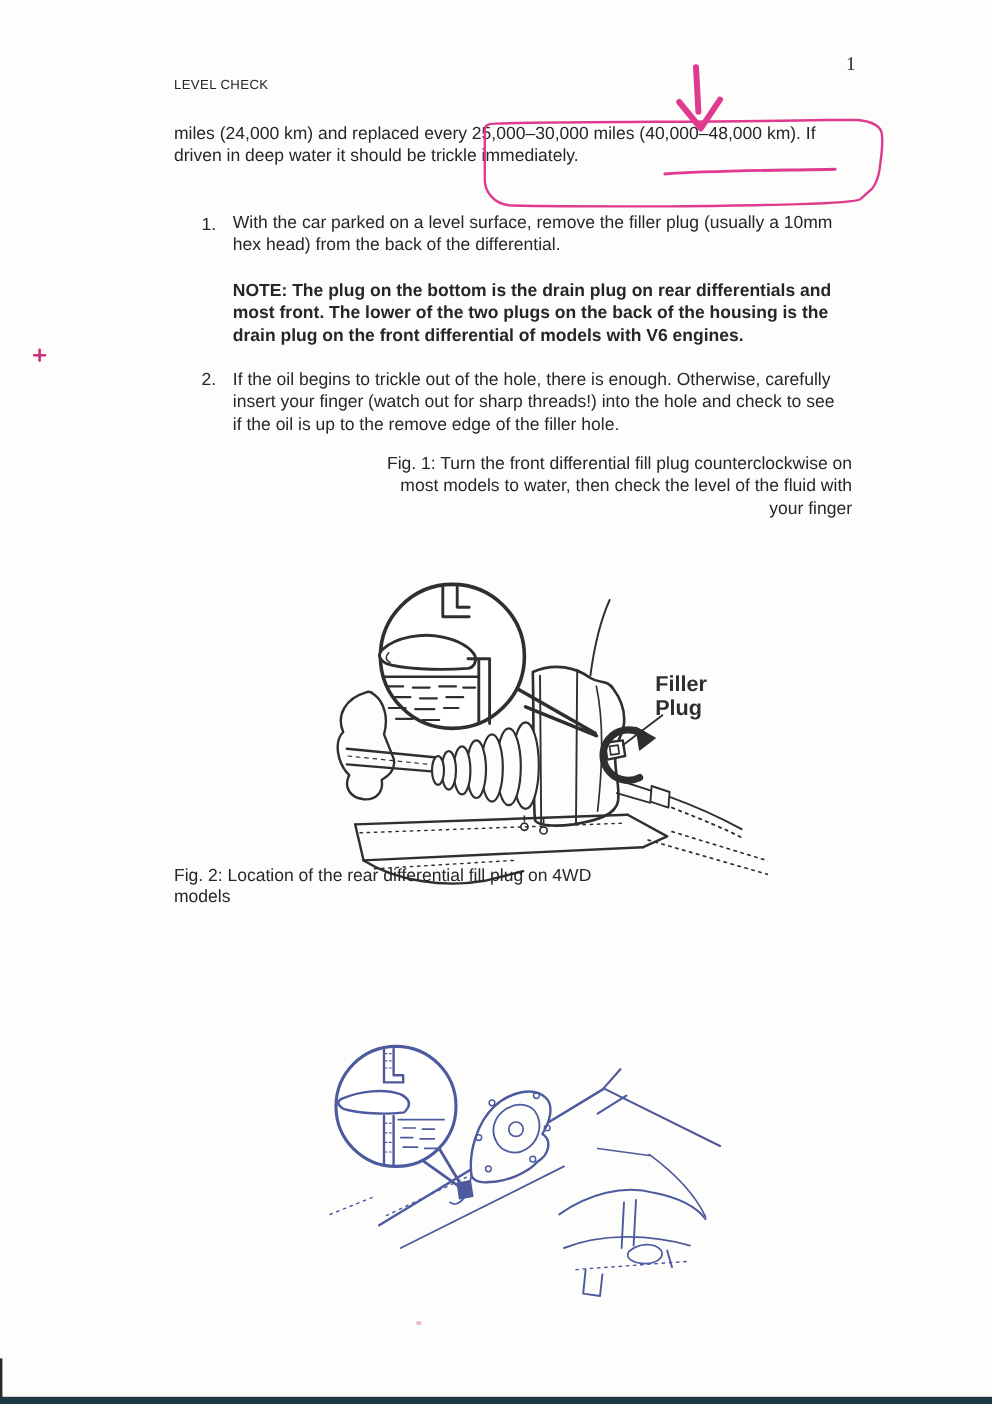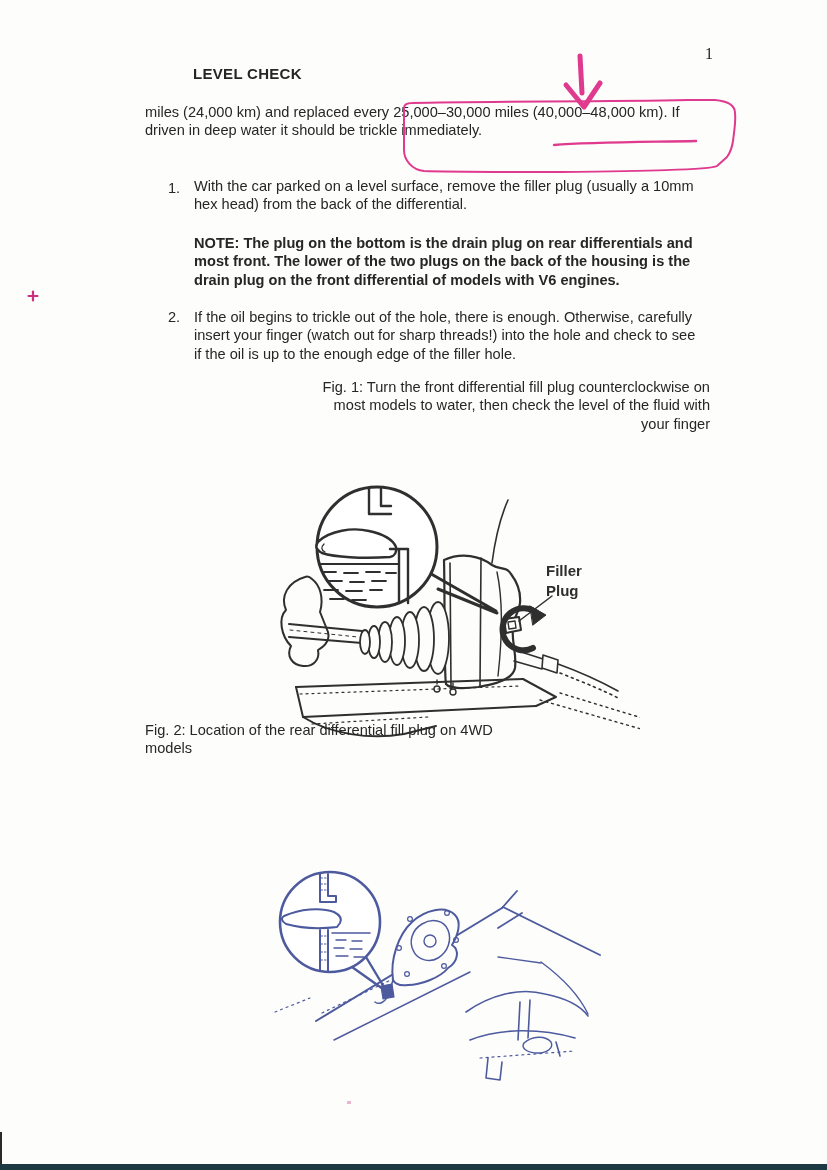"LEVEL CHECK" #page-title { font-size: 15px -> 11px; font-weight: bold -> normal; margin-left: 48px -> none }
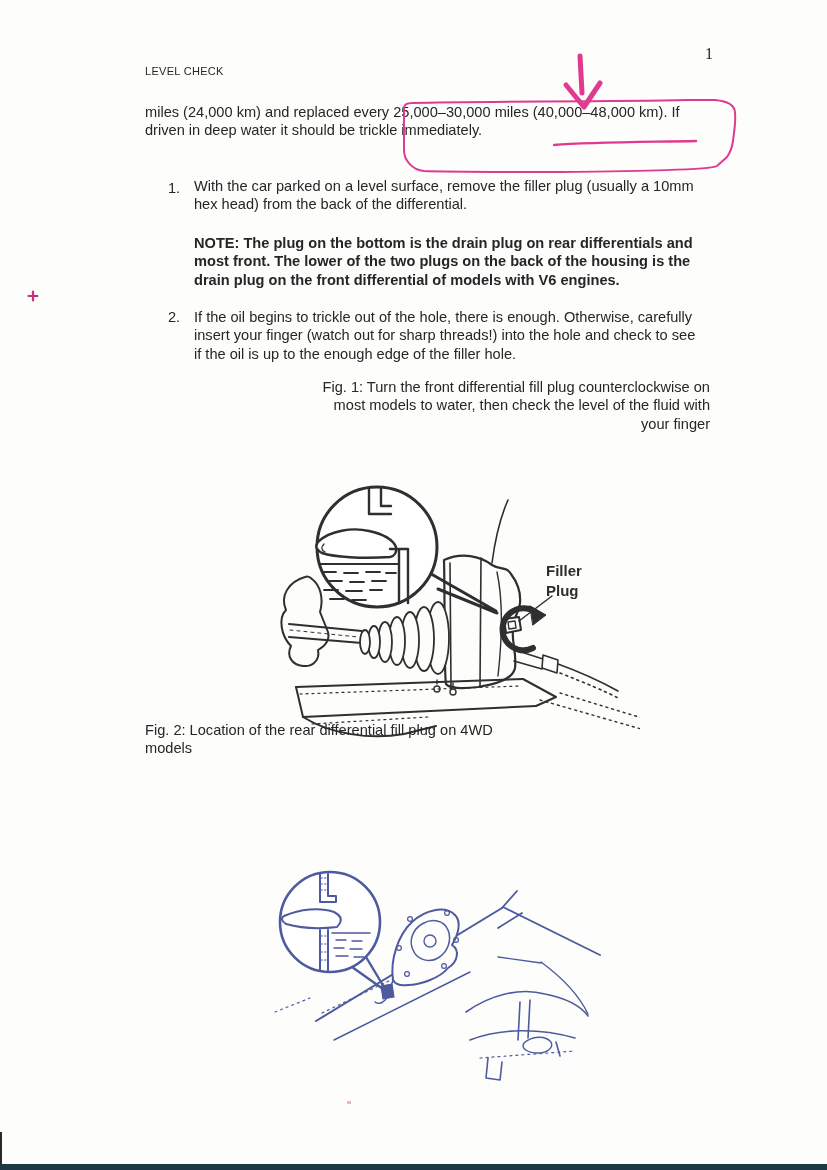"if the oil is up" div.ln { text: enough -> remove }
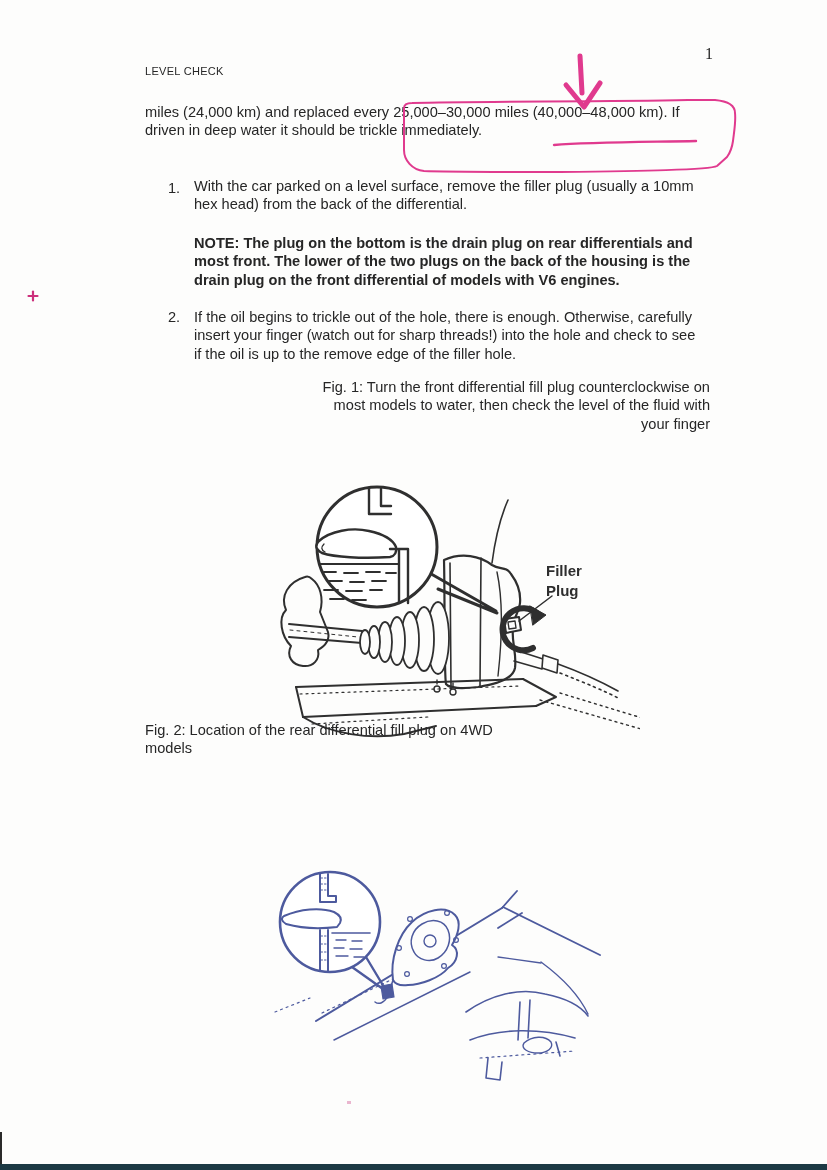"Filler" #filler-plug-label { font-size: 15px -> 18px }
